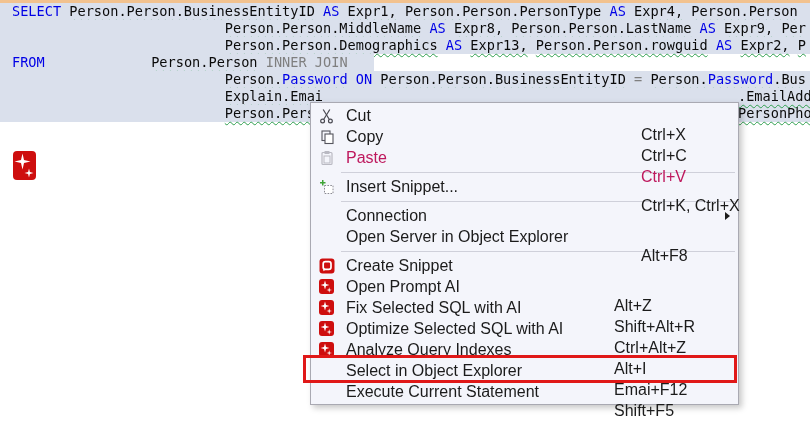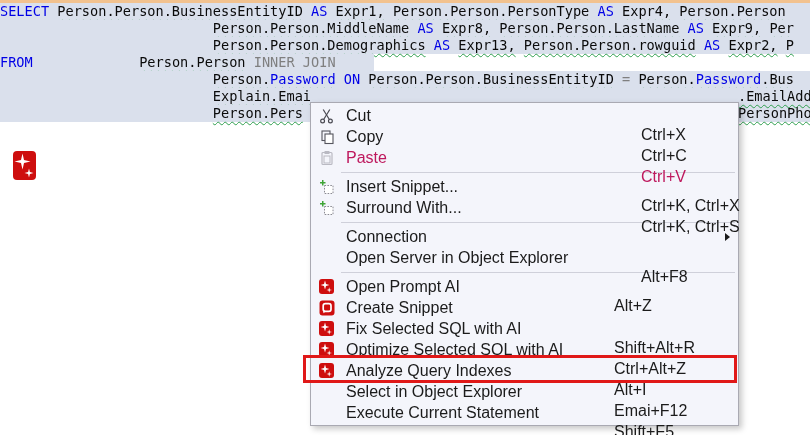"SELECT Person.Person.BusinessEntityID AS" .code-line { padding-left: 0 -> 12px }
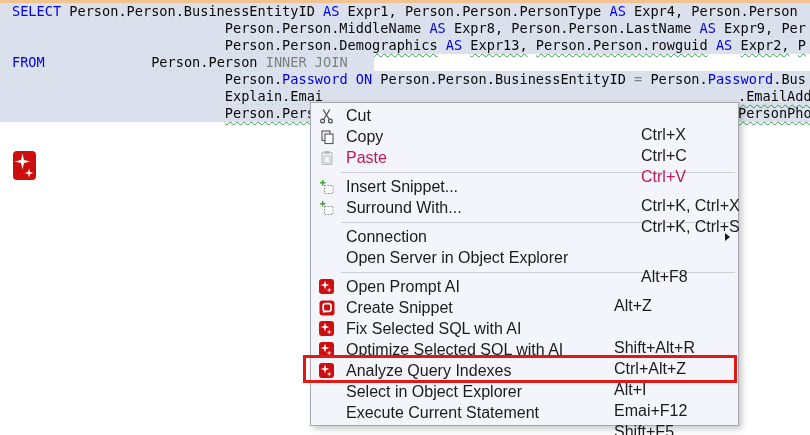"Surround With..." div.mi { html: <div> <span> <svg> <rect></rect> <path></path> </svg> </span> <span>Surround With...</span> <span>Ctrl+K, Ctrl+S</span> </div> -> none }
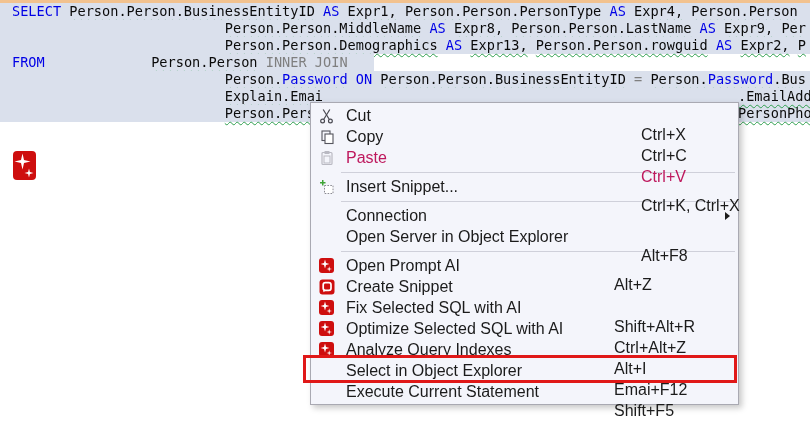"Open Prompt AI" div.mi { order: before "Create Snippet" -> after "Create Snippet" }
